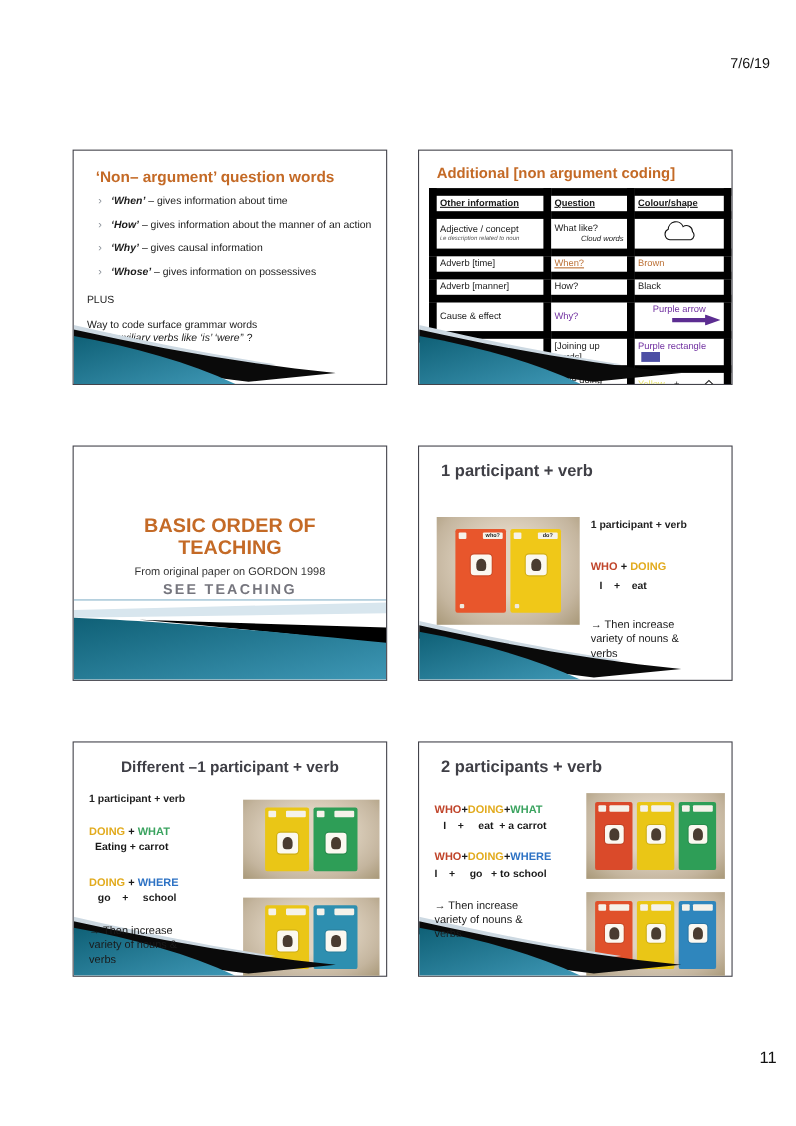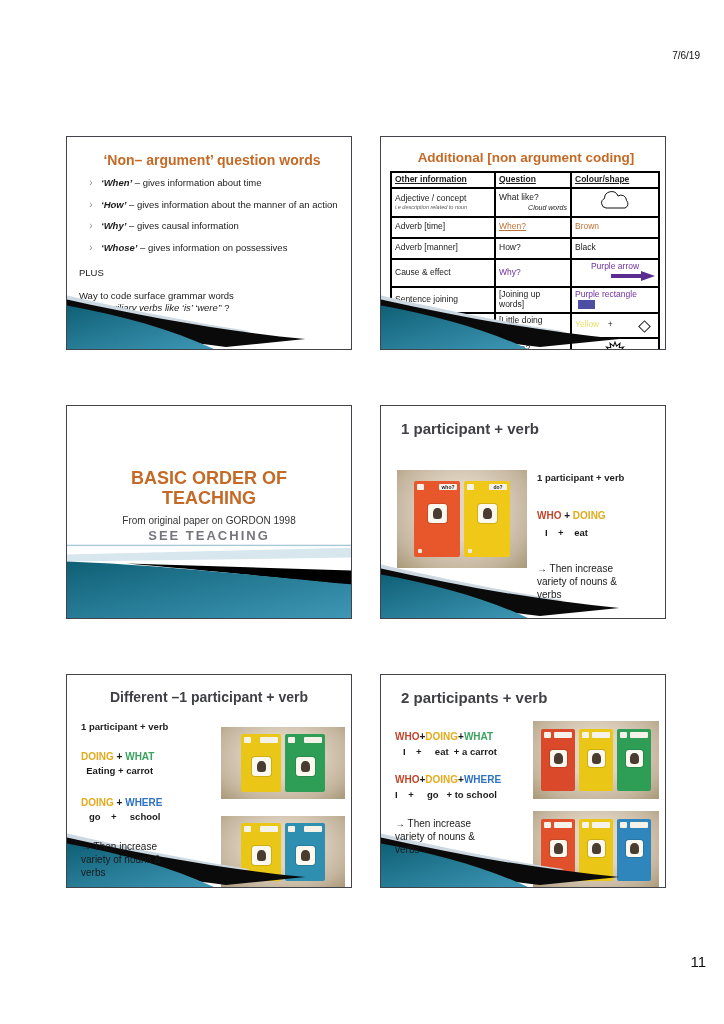"7/6/19" .date { font-size: 10px -> 13px }
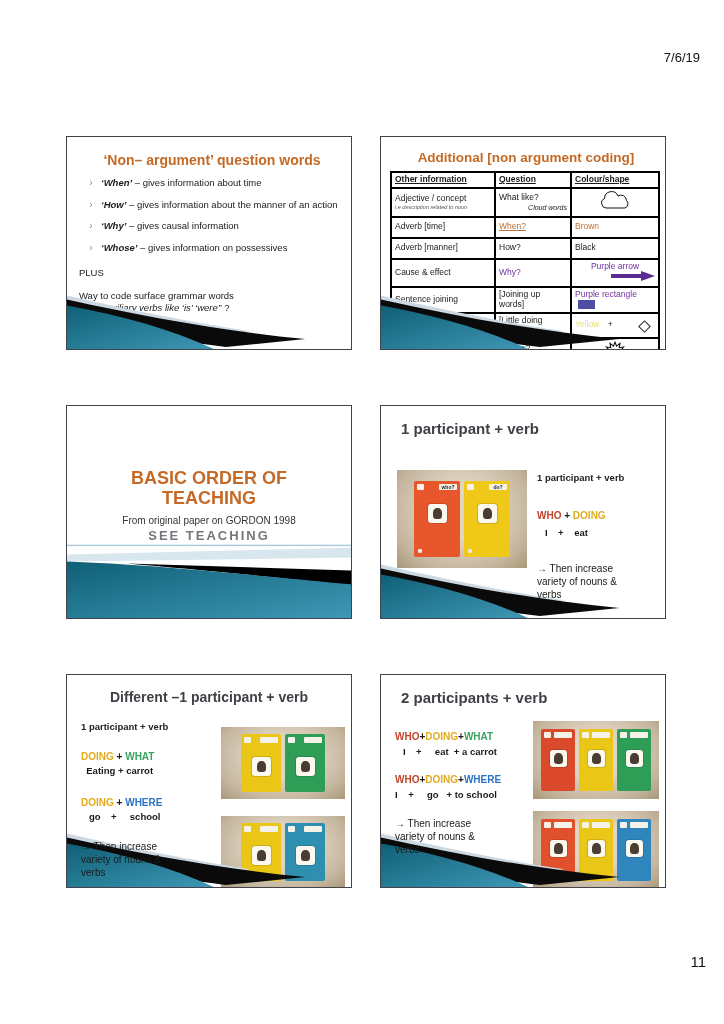"‘Non– argument’ question words" .ctitle { text-align: center -> none }
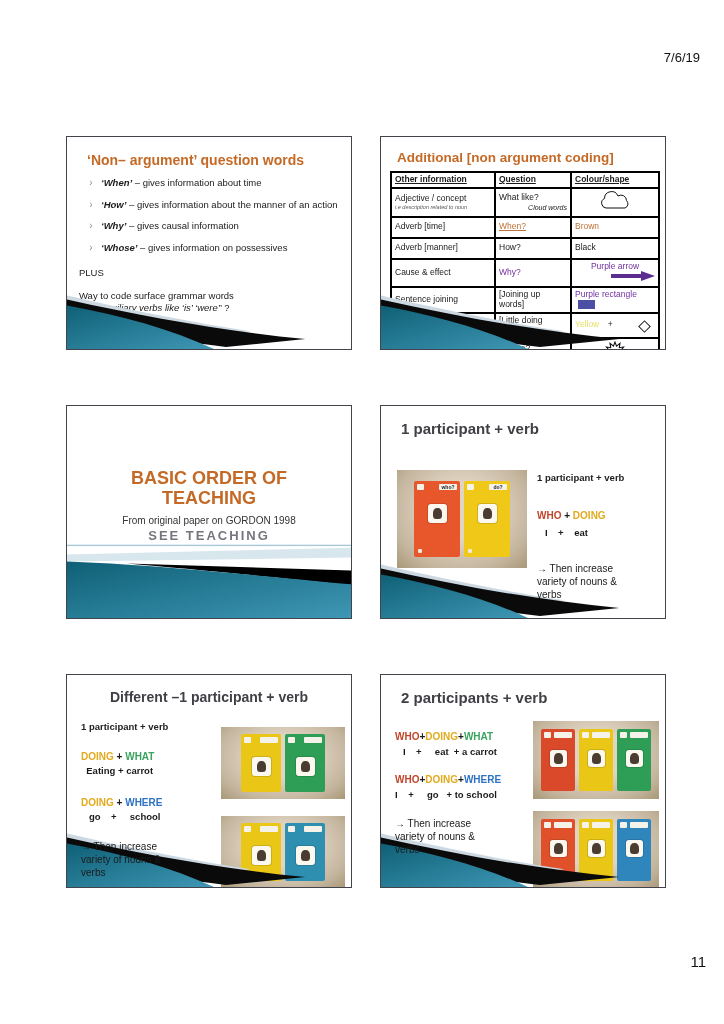"Other information" .tbl td { border: 2px solid #000000 -> 7px solid #000000 }
